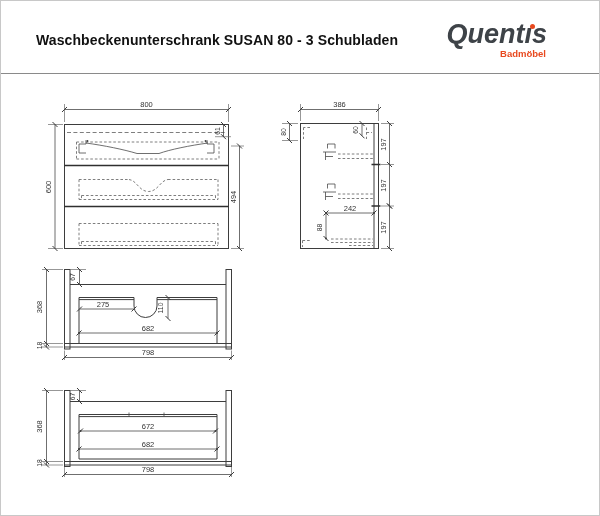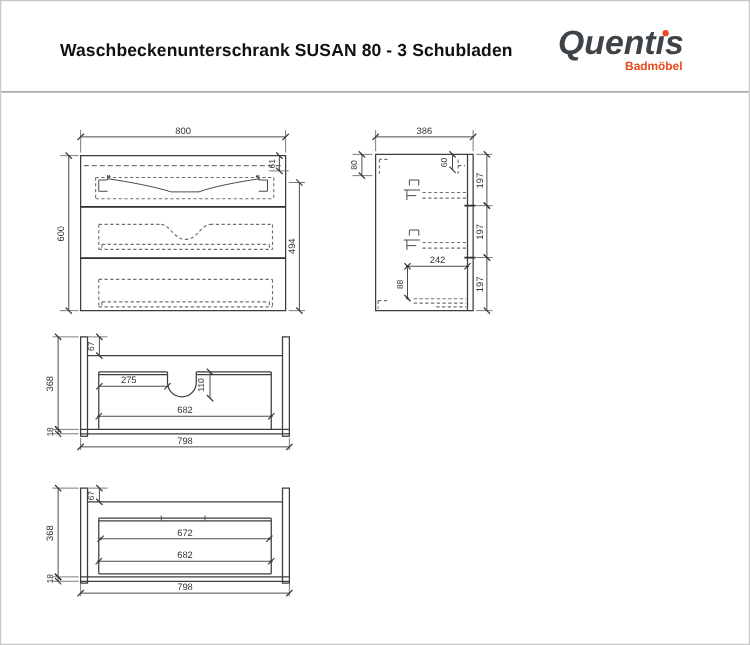"Waschbeckenunterschrank SUSAN 80 - 3" .title { margin-left: 12px -> none }
